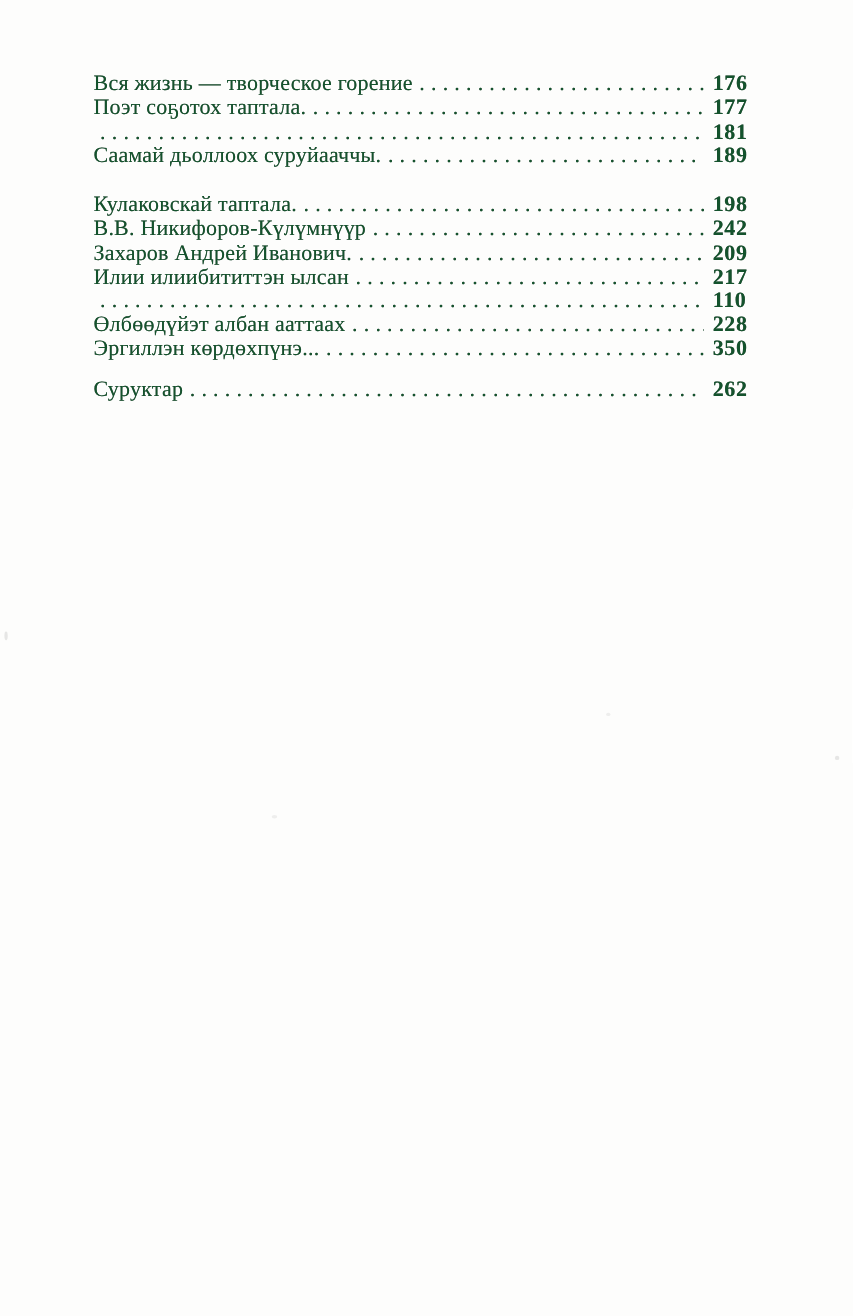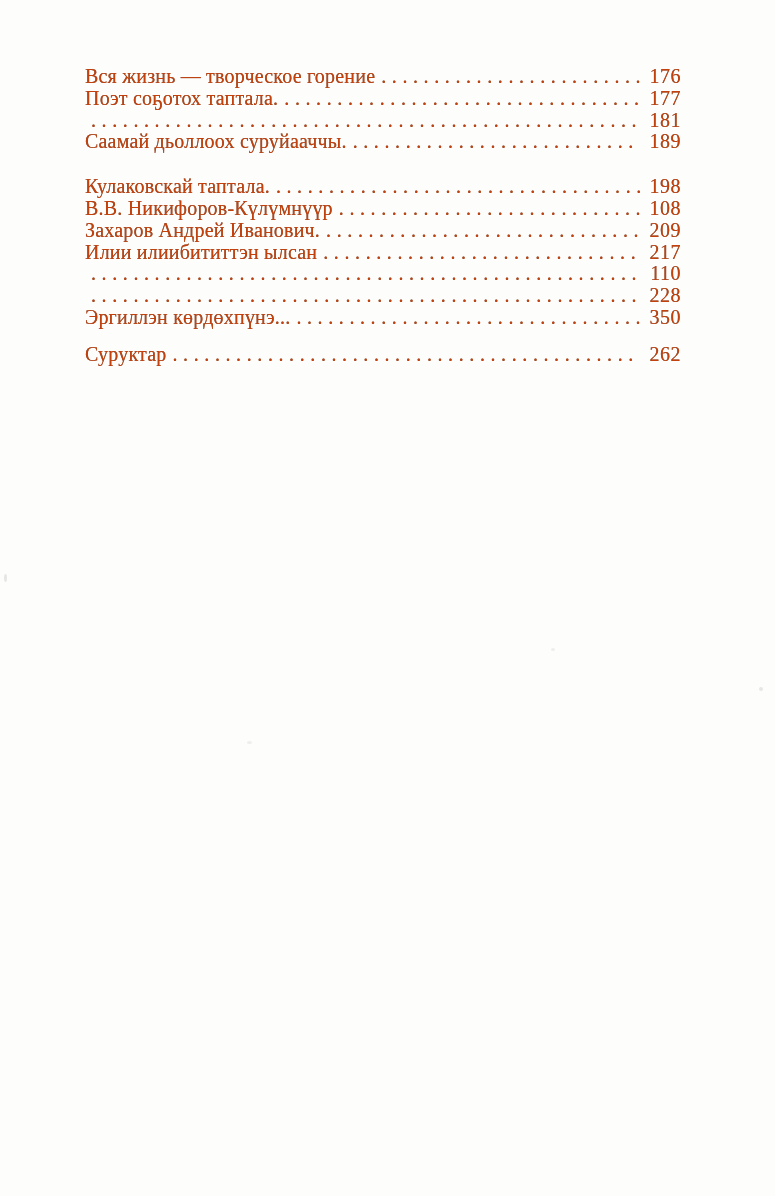"Вся жизнь — творческое горение" .page { color: #c2410c -> #14532d }
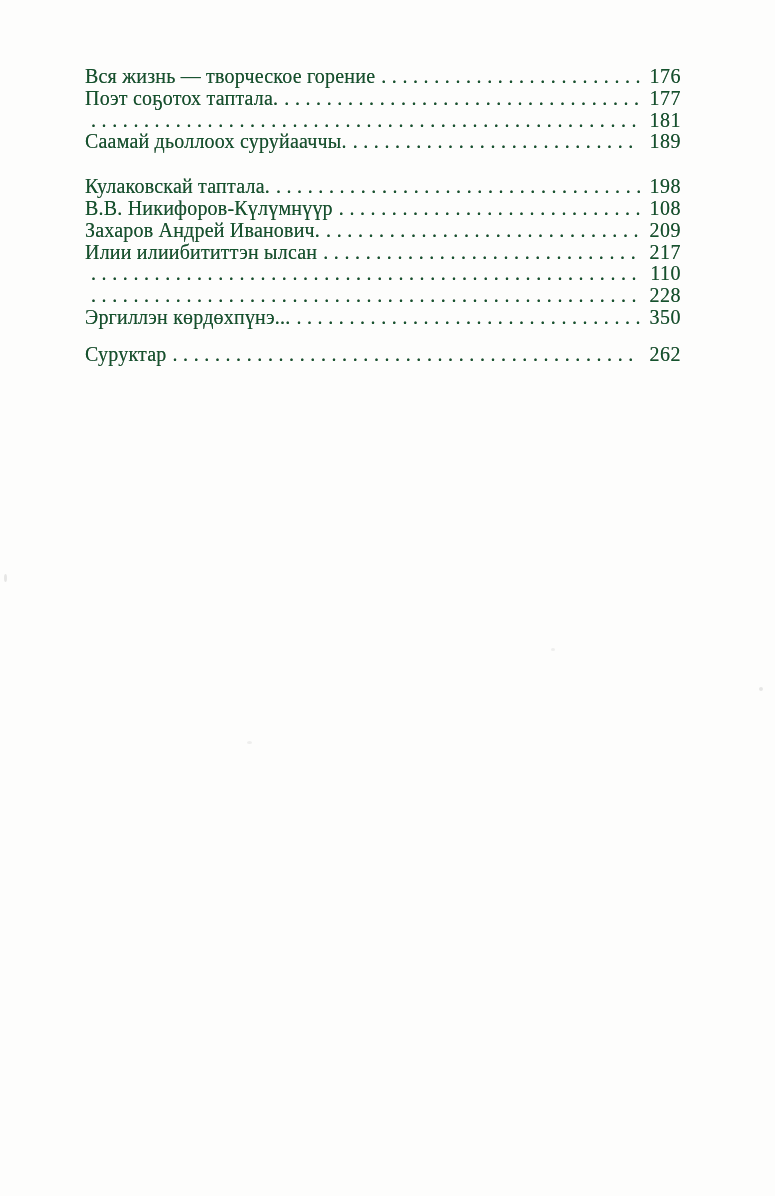"176" .pagenum { font-weight: none -> bold; text-align: right -> none }
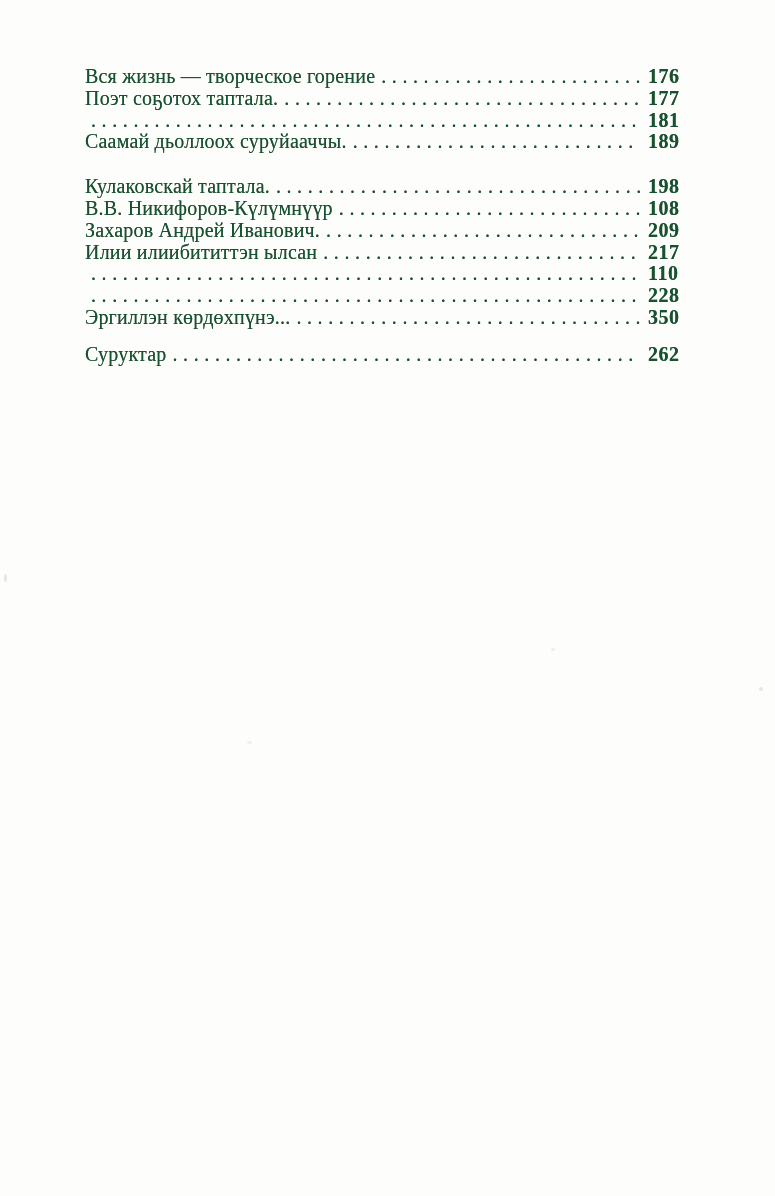"108" span.pagenum { text: 108 -> 242 }
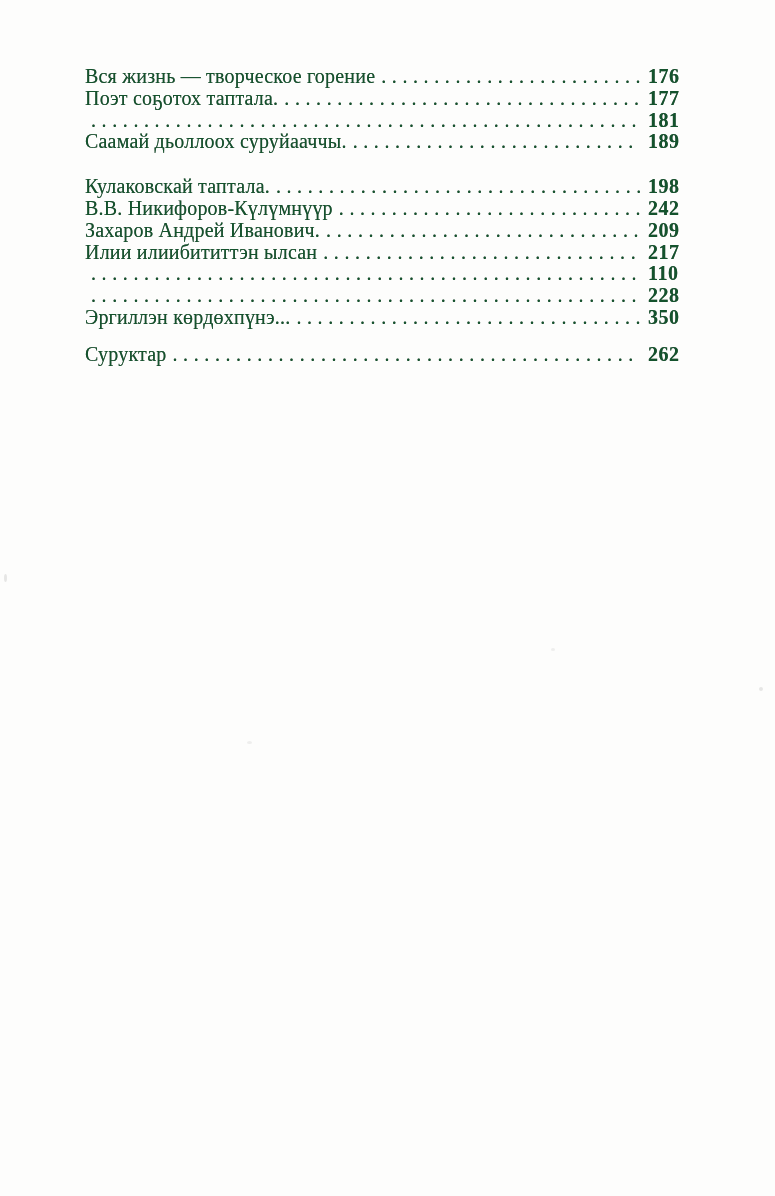"Өлбөөдүйэт албан ааттаах" span.title { html: none -> <span>Өлбөөдүйэт албан ааттаах</span> }
